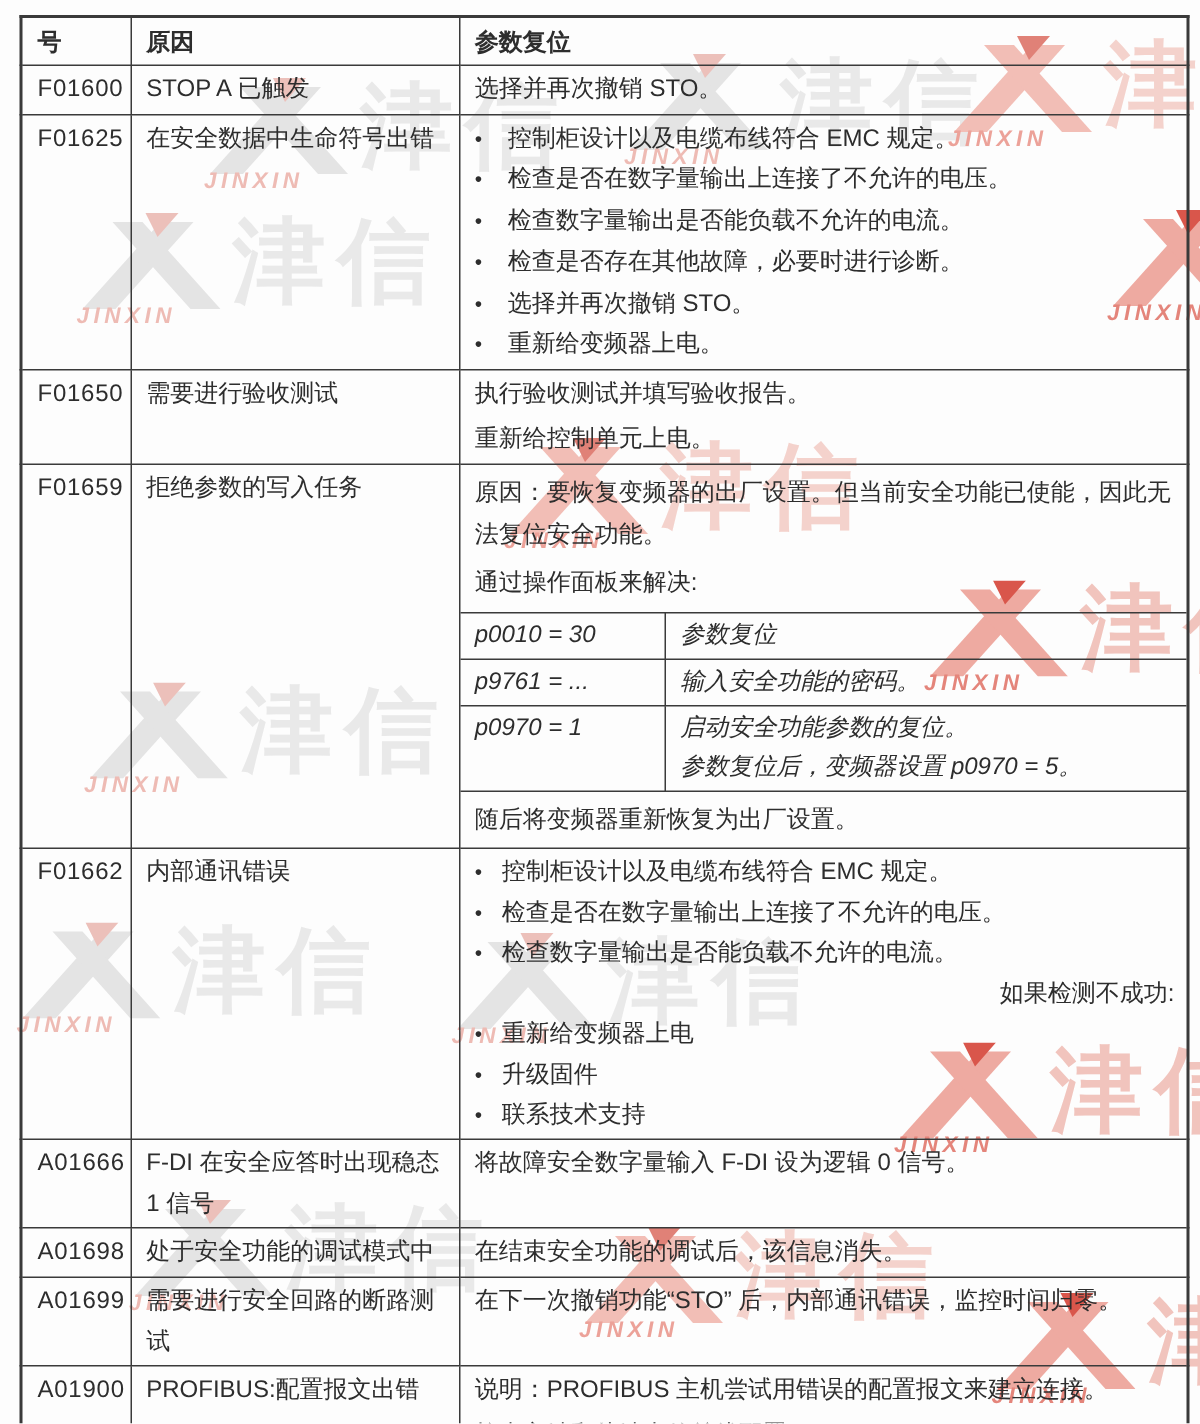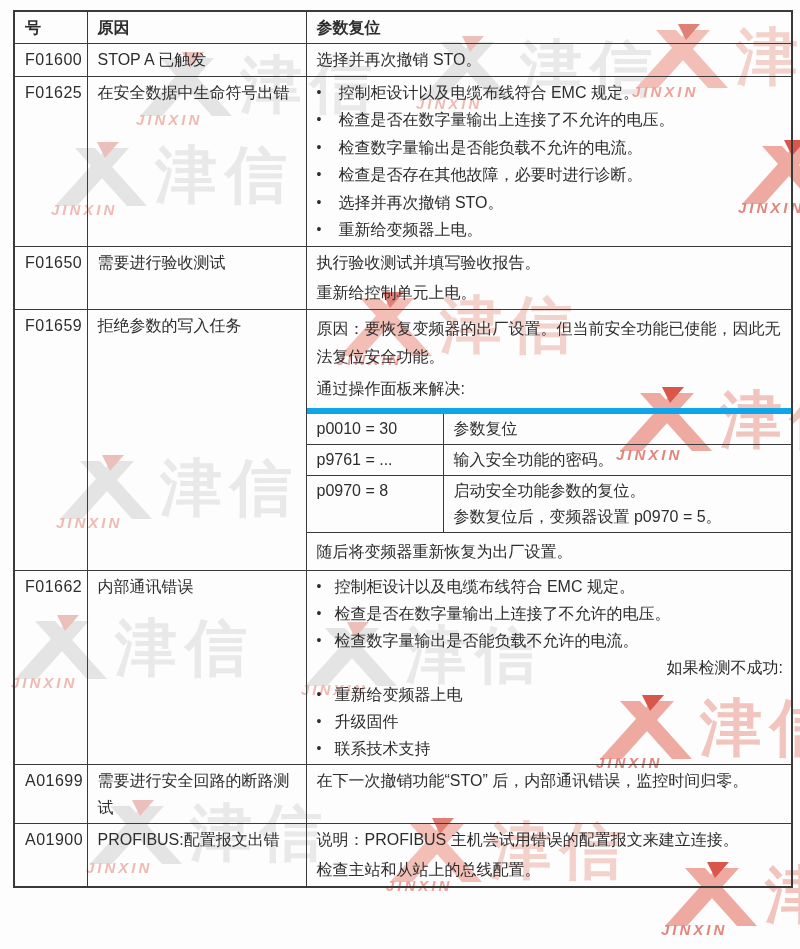"p0010 = 30" table.nt { border-top: 6px solid #0ea5e9 -> 1px solid #0ea5e9; font-style: none -> italic }
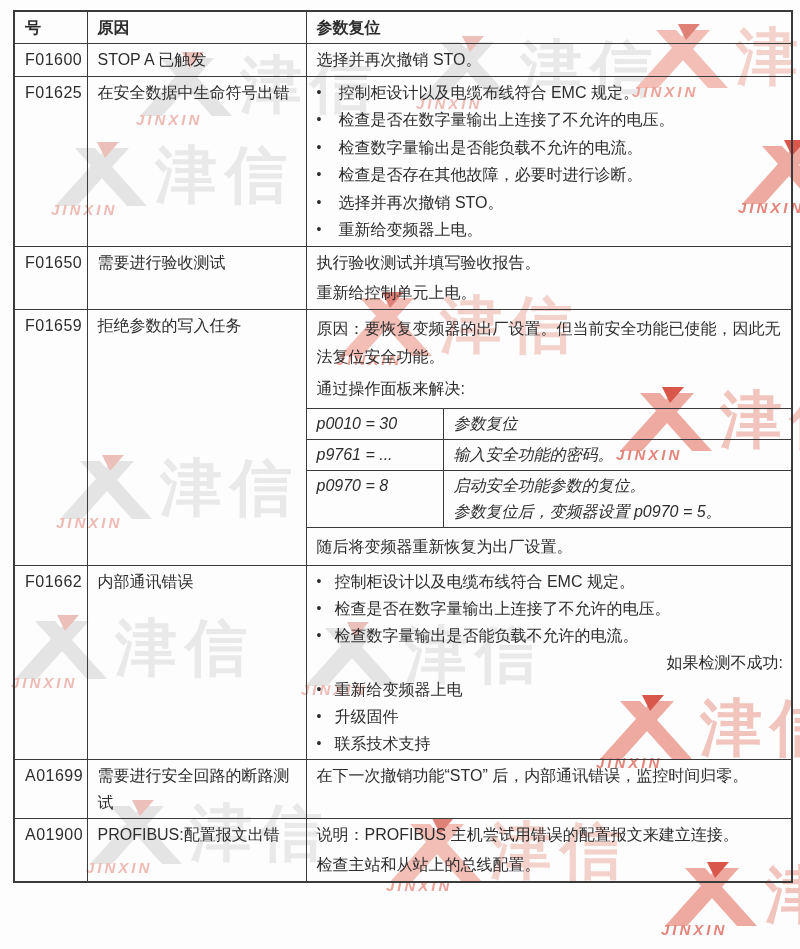"p0970 = 8" td.param { text: 8 -> 1 }
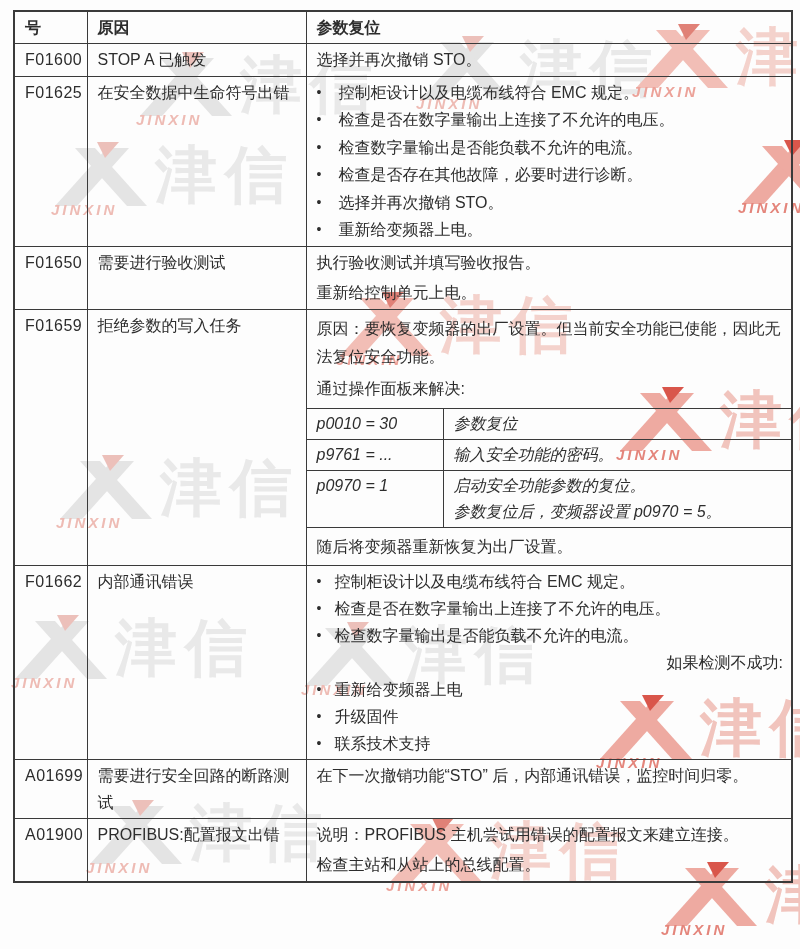"A01666" tr { html: none -> <tr> <td>A01666</td> <td>F-DI 在安全应答时出现稳态 1 信号</td> <td> <p>将故障安全数字量输入 F-DI 设为逻辑 0 信号。</p> </td> </tr> }
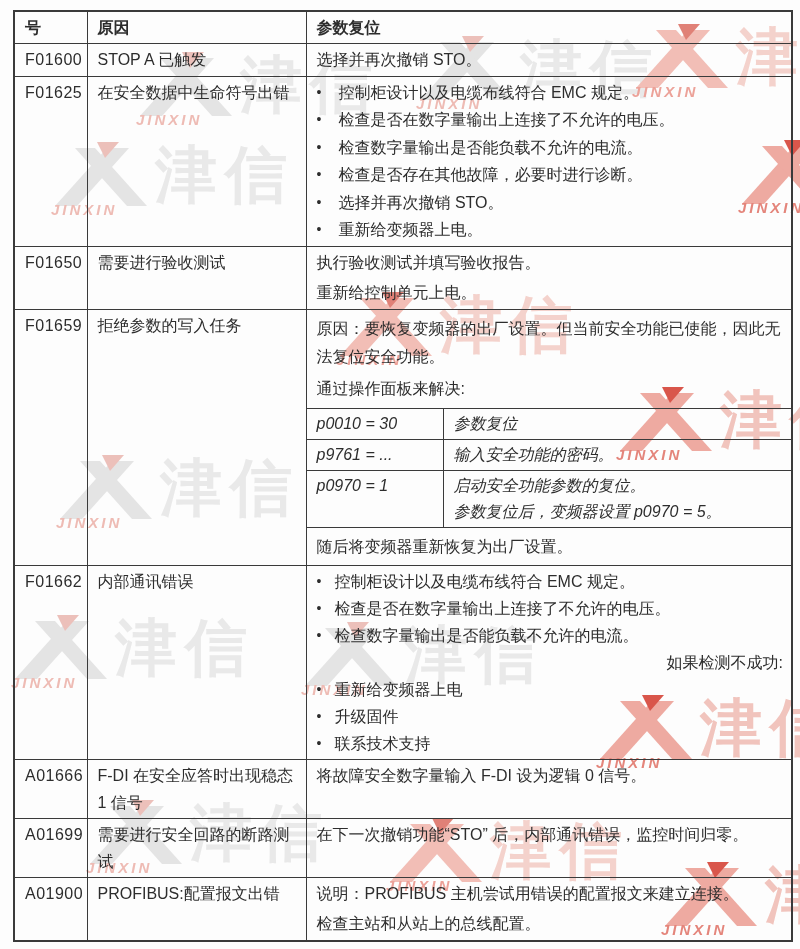"A01698" tr { html: none -> <tr> <td>A01698</td> <td>处于安全功能的调试模式中</td> <td> <p>在结束安全功能的调试后，该信息消失。</p> </td> </tr> }
